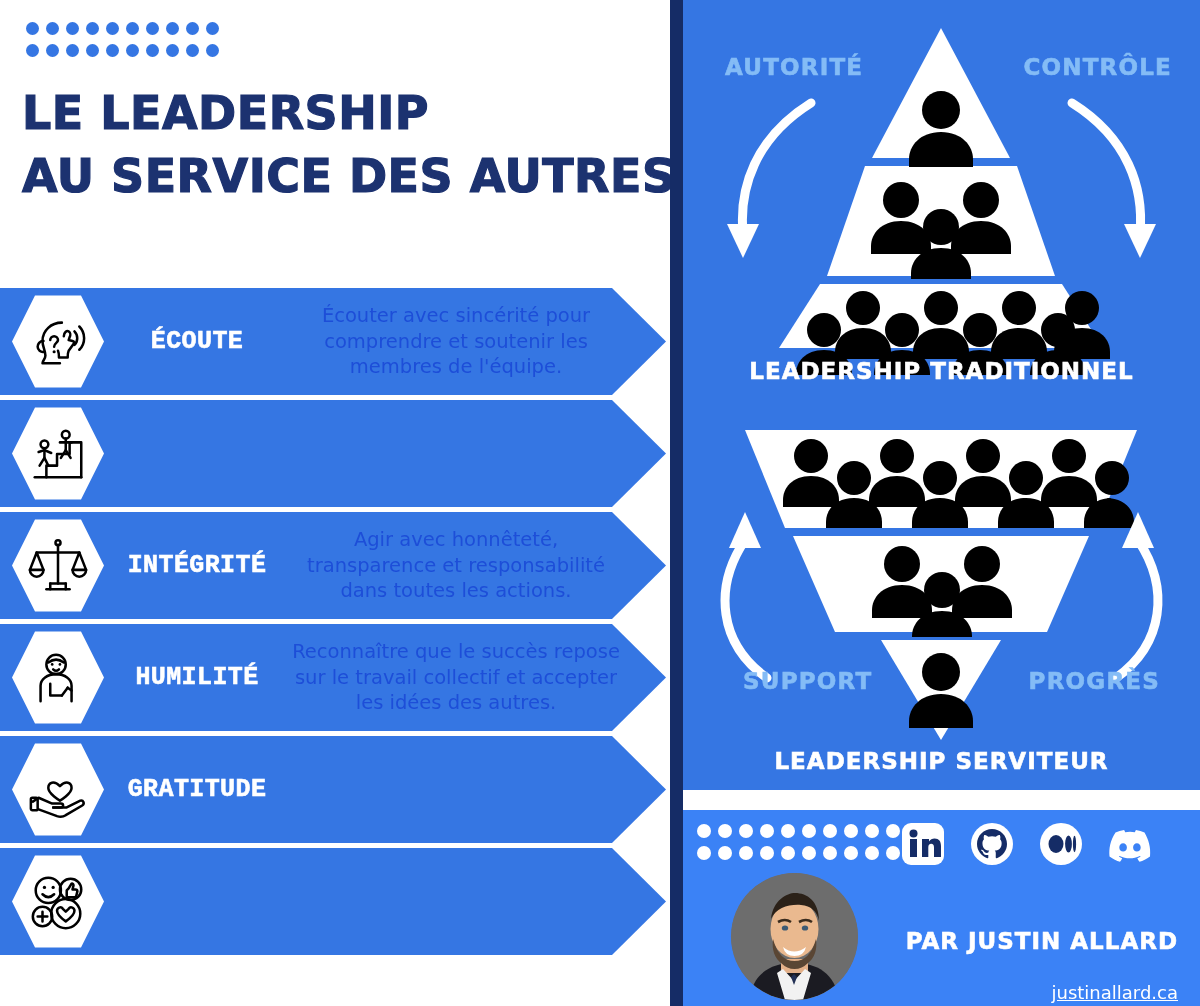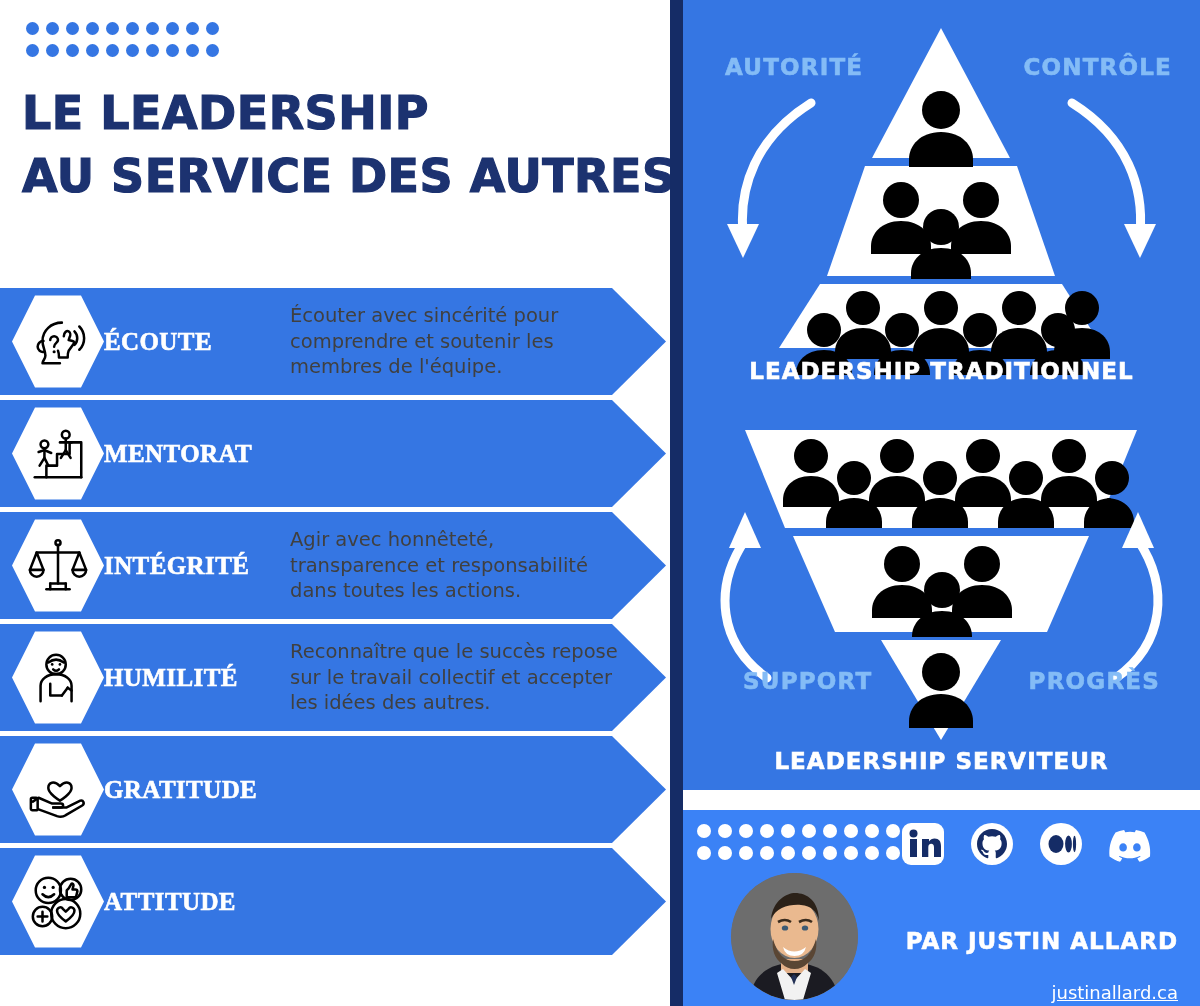"Écouter avec sincérité pour comprendre" .row-desc { color: #404040 -> #1d4ed8; text-align: none -> center }
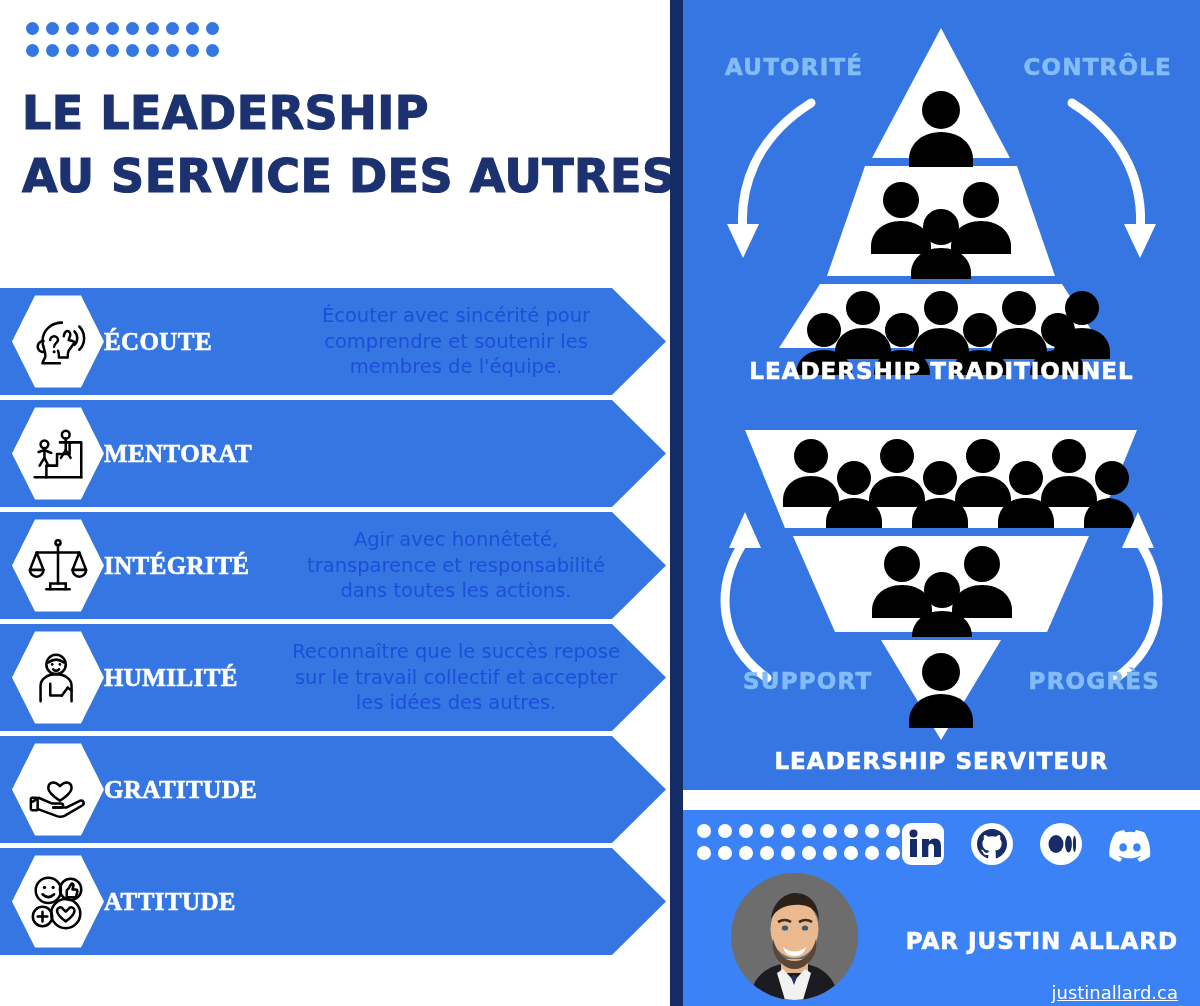"ÉCOUTE" .row-title { font-family: Liberation Serif, serif -> Liberation Mono, monospace; text-align: left -> center }
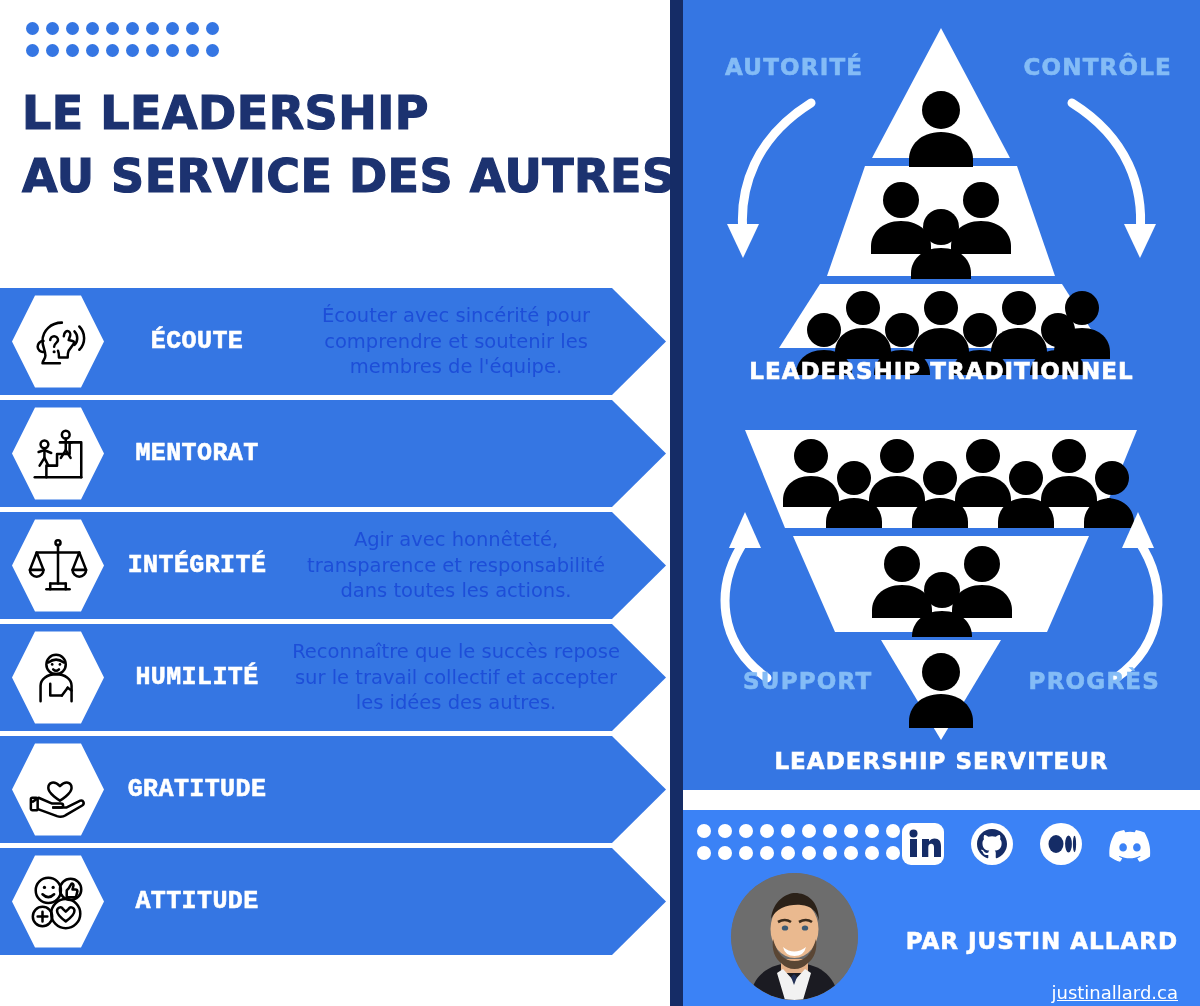"MENTORAT" div.row-title { html: <div>MENTORAT</div> -> none }
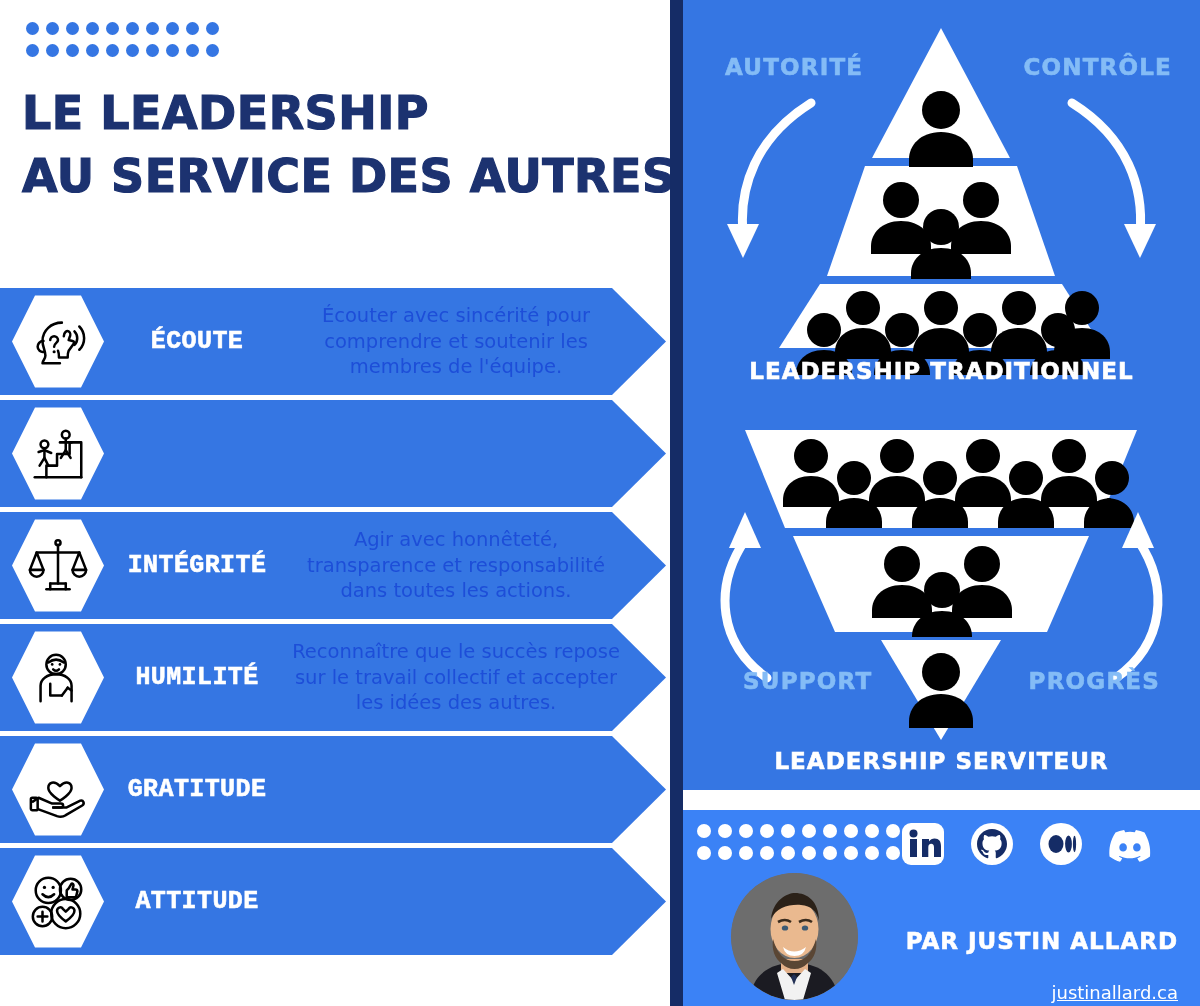"ATTITUDE" div.row-title { html: <div>ATTITUDE</div> -> none }
